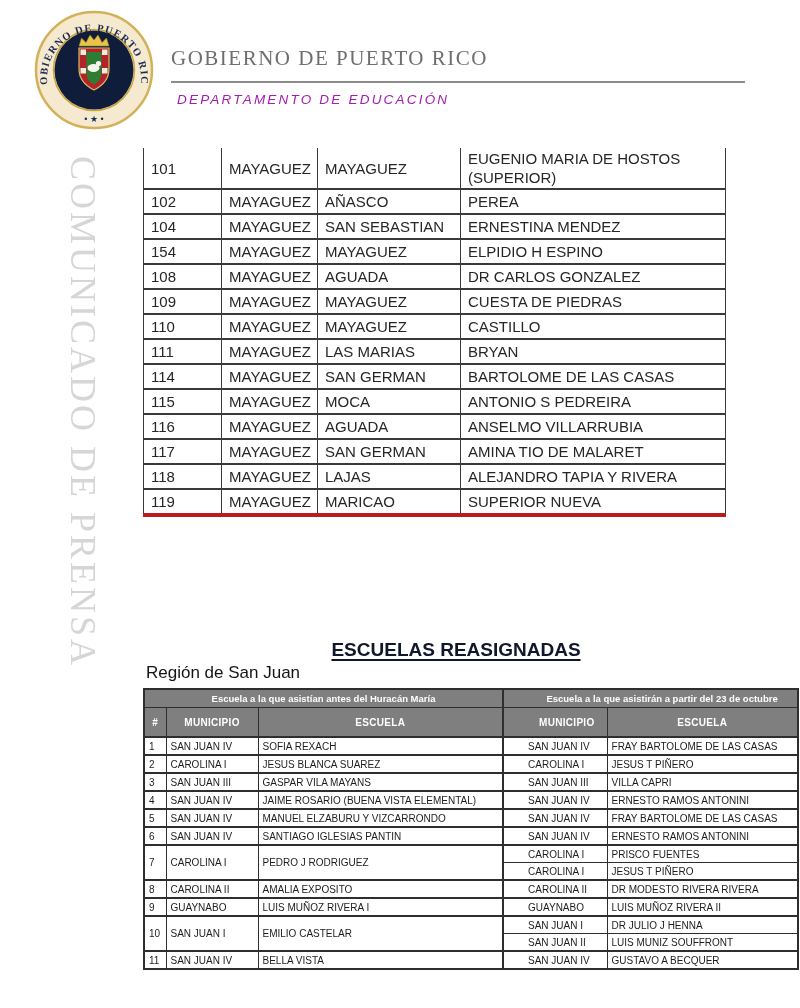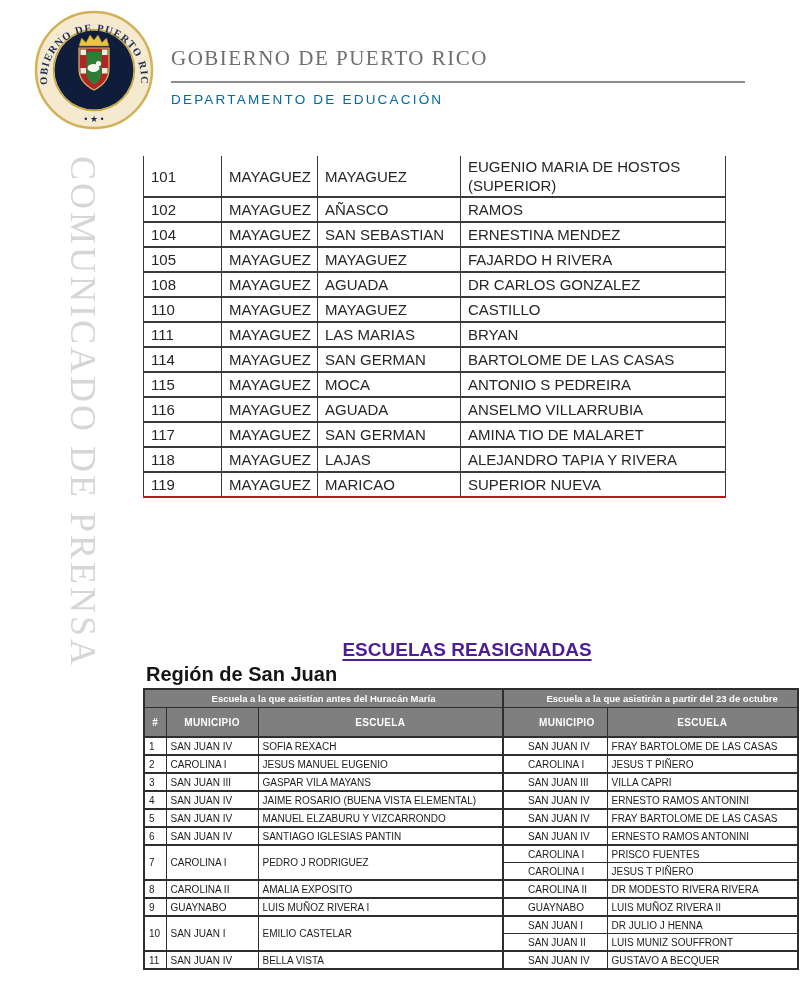"DEPARTAMENTO DE EDUCACIÓN" .dept-title { color: #0369a1 -> #a21caf; font-style: none -> italic; left: 171px -> 177px }
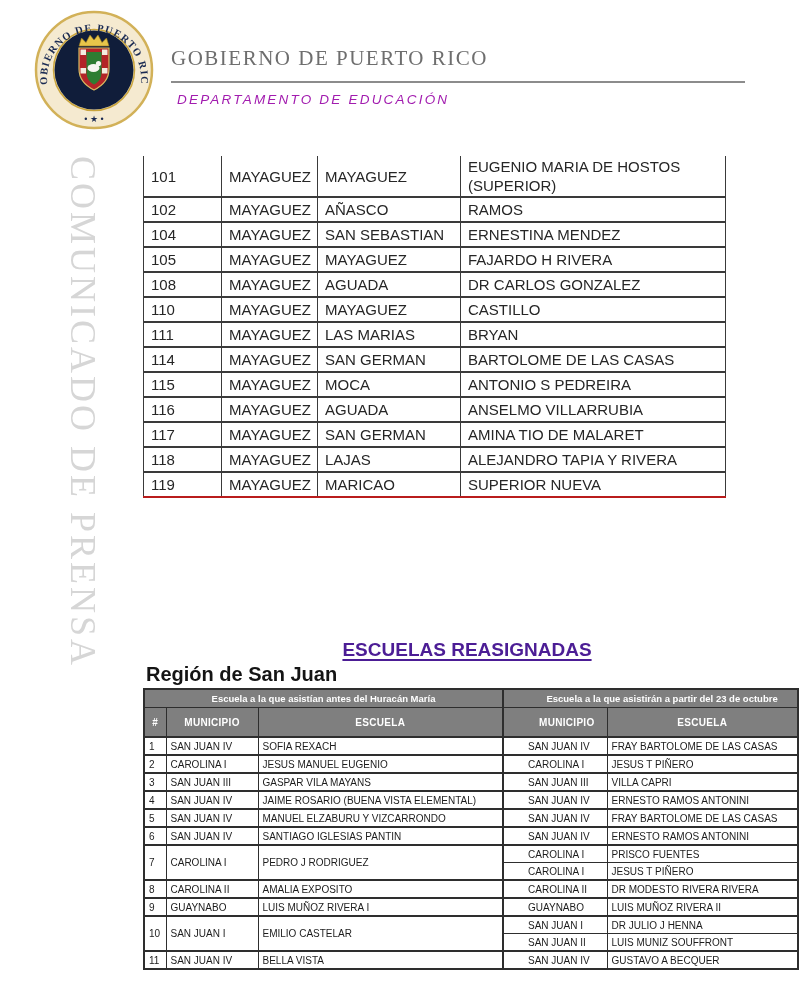"101" .t1 { top: 156px -> 148px }
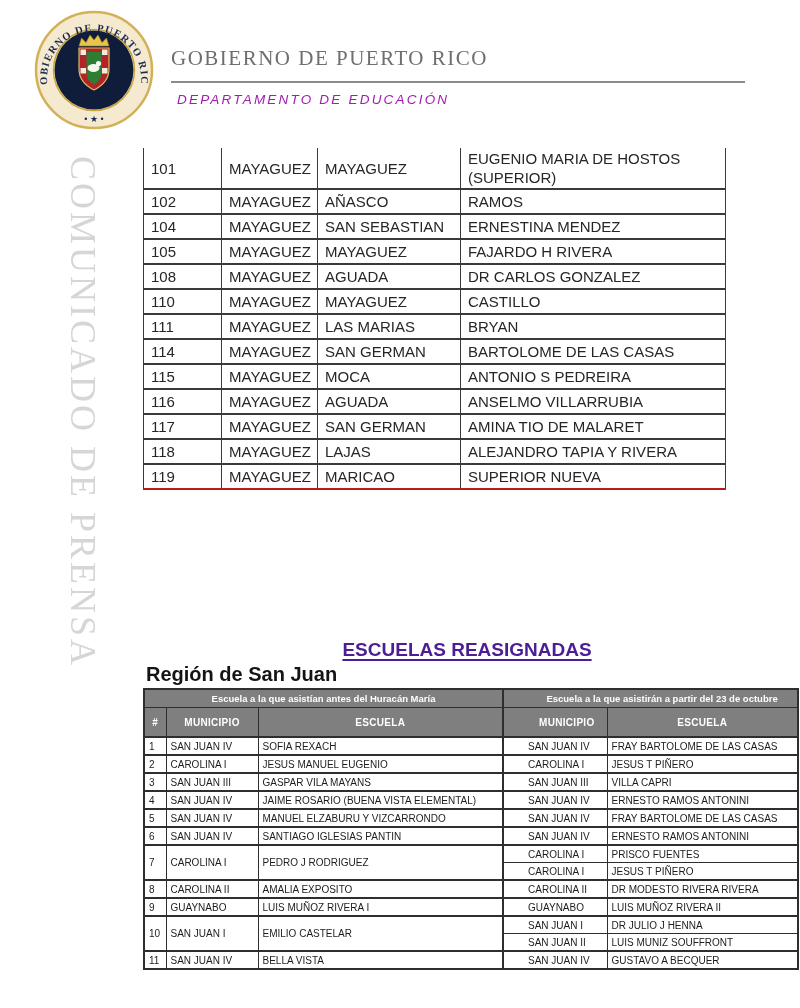"RAMOS" td { text: RAMOS -> PEREA }
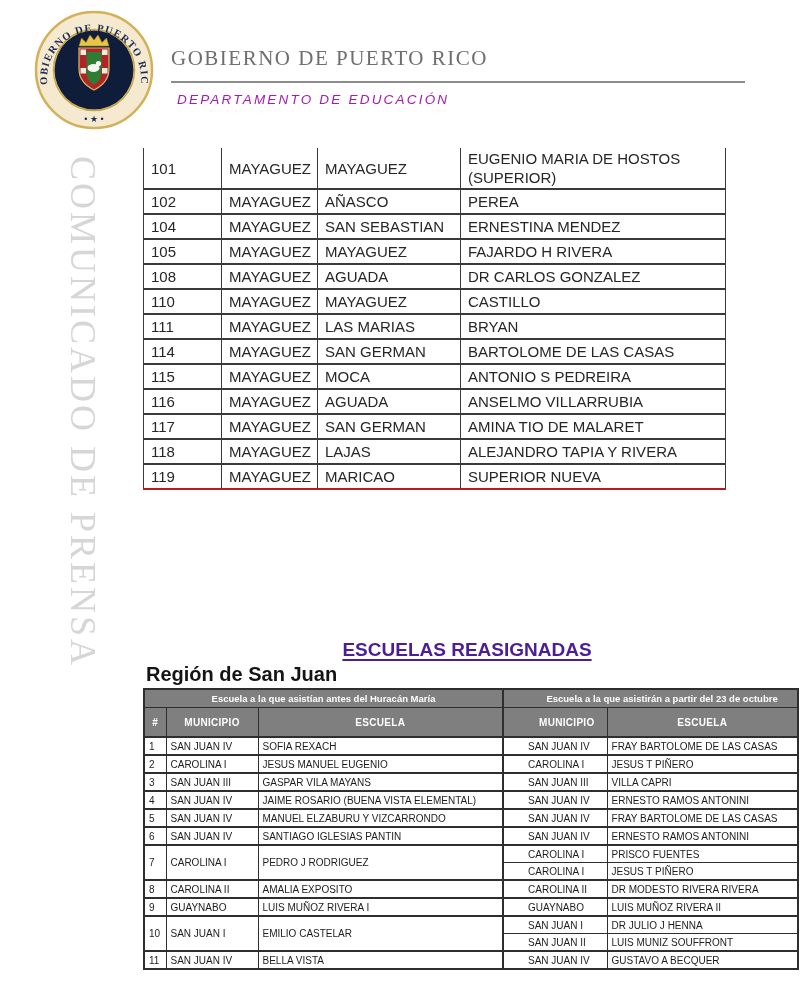"105" td { text: 105 -> 154 }
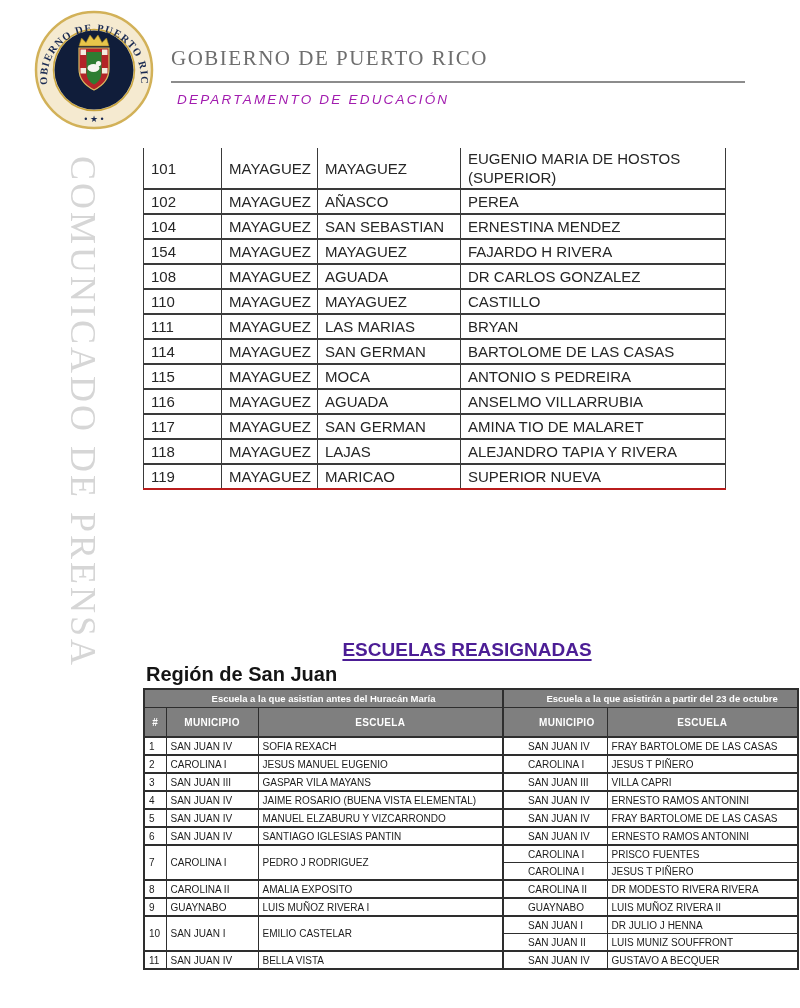"FAJARDO H RIVERA" td { text: FAJARDO H RIVERA -> ELPIDIO H ESPINO }
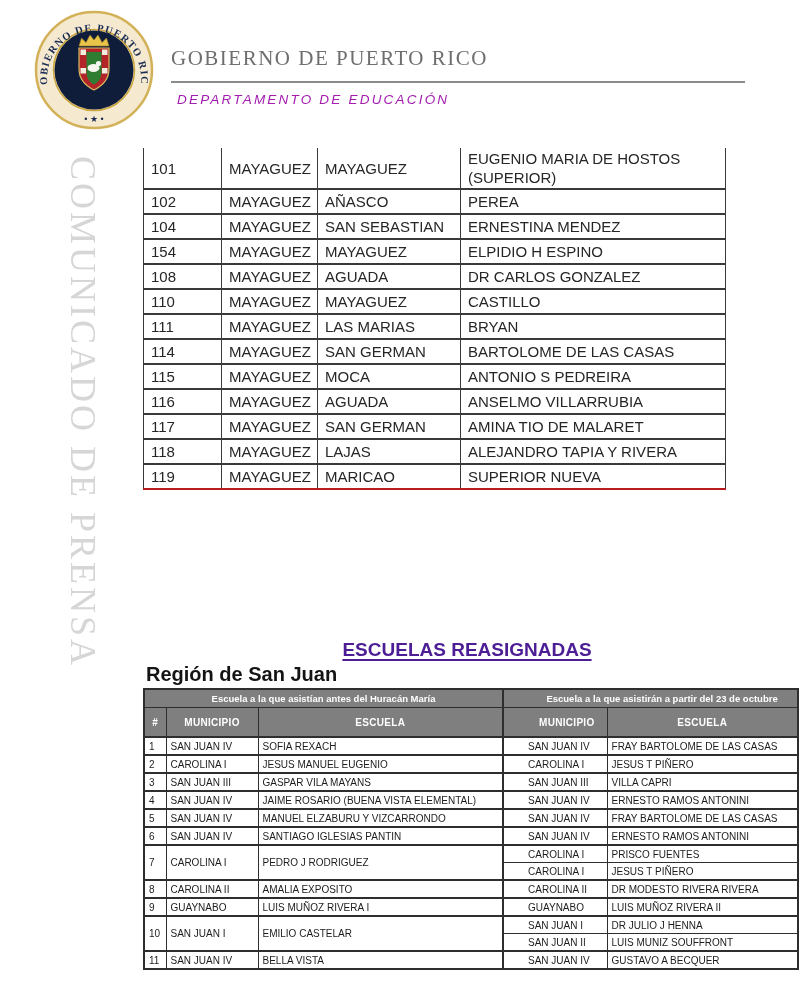"109" tr { html: none -> <tr> <td>109</td> <td>MAYAGUEZ</td> <td>MAYAGUEZ</td> <td>CUESTA DE PIEDRAS</td> </tr> }
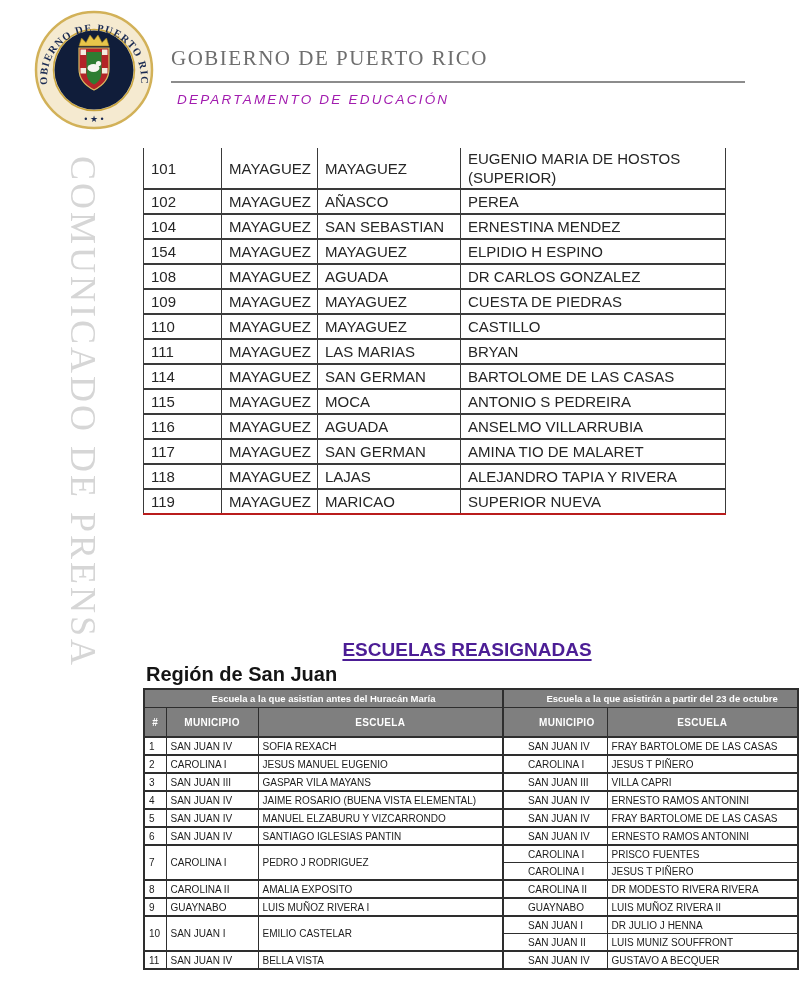"119" .t1 tr:last-child td { border-bottom: 2px solid #b91c1c -> 4px solid #b91c1c }
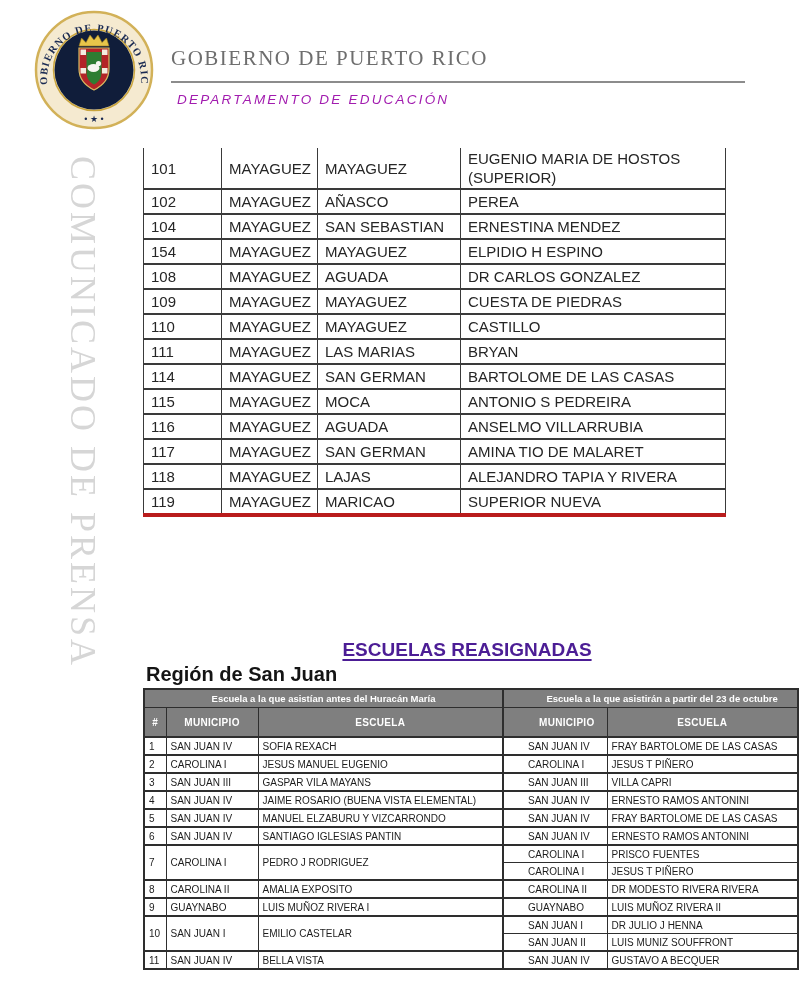"ESCUELAS REASIGNADAS" .section-title { color: #4c1d95 -> #0f172a; left: 140px -> 129px }
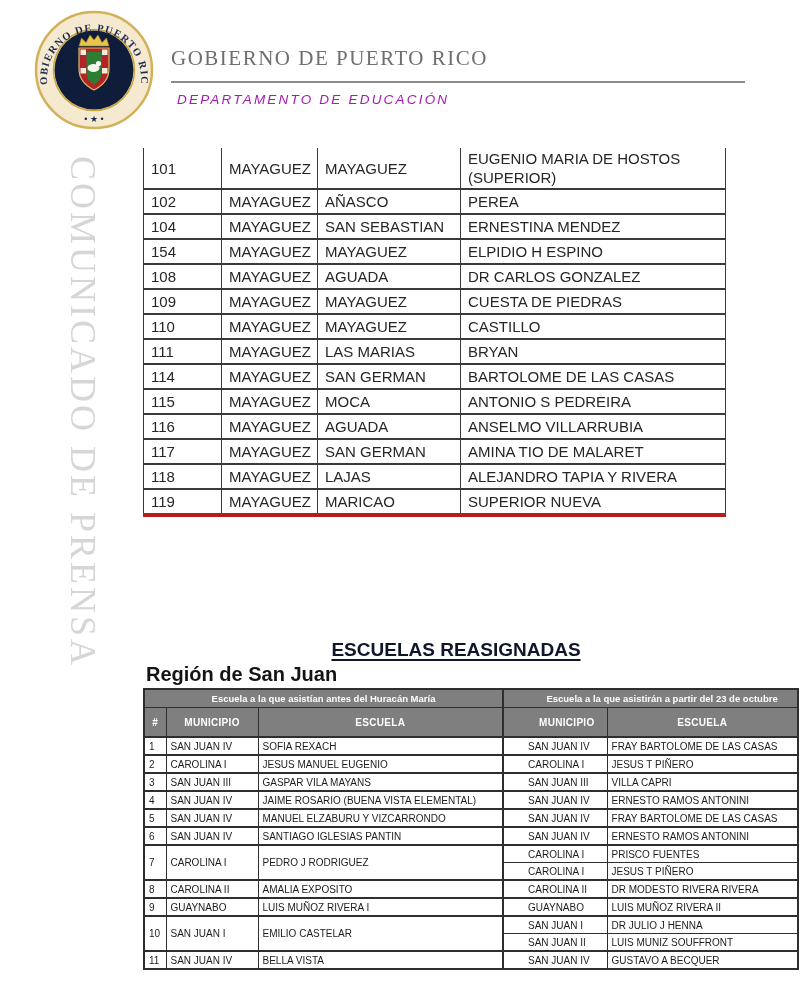"Región de San Juan" .region-label { font-size: 20px -> 17px; font-weight: bold -> normal }
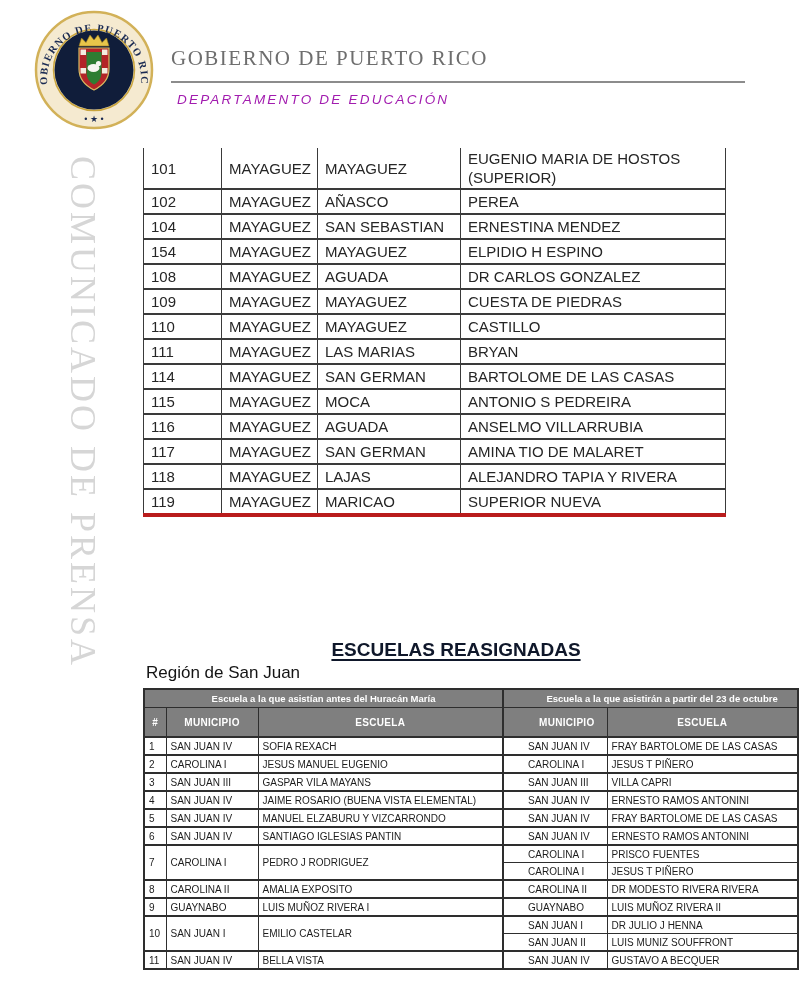"JESUS MANUEL EUGENIO" td { text: MANUEL EUGENIO -> BLANCA SUAREZ }
